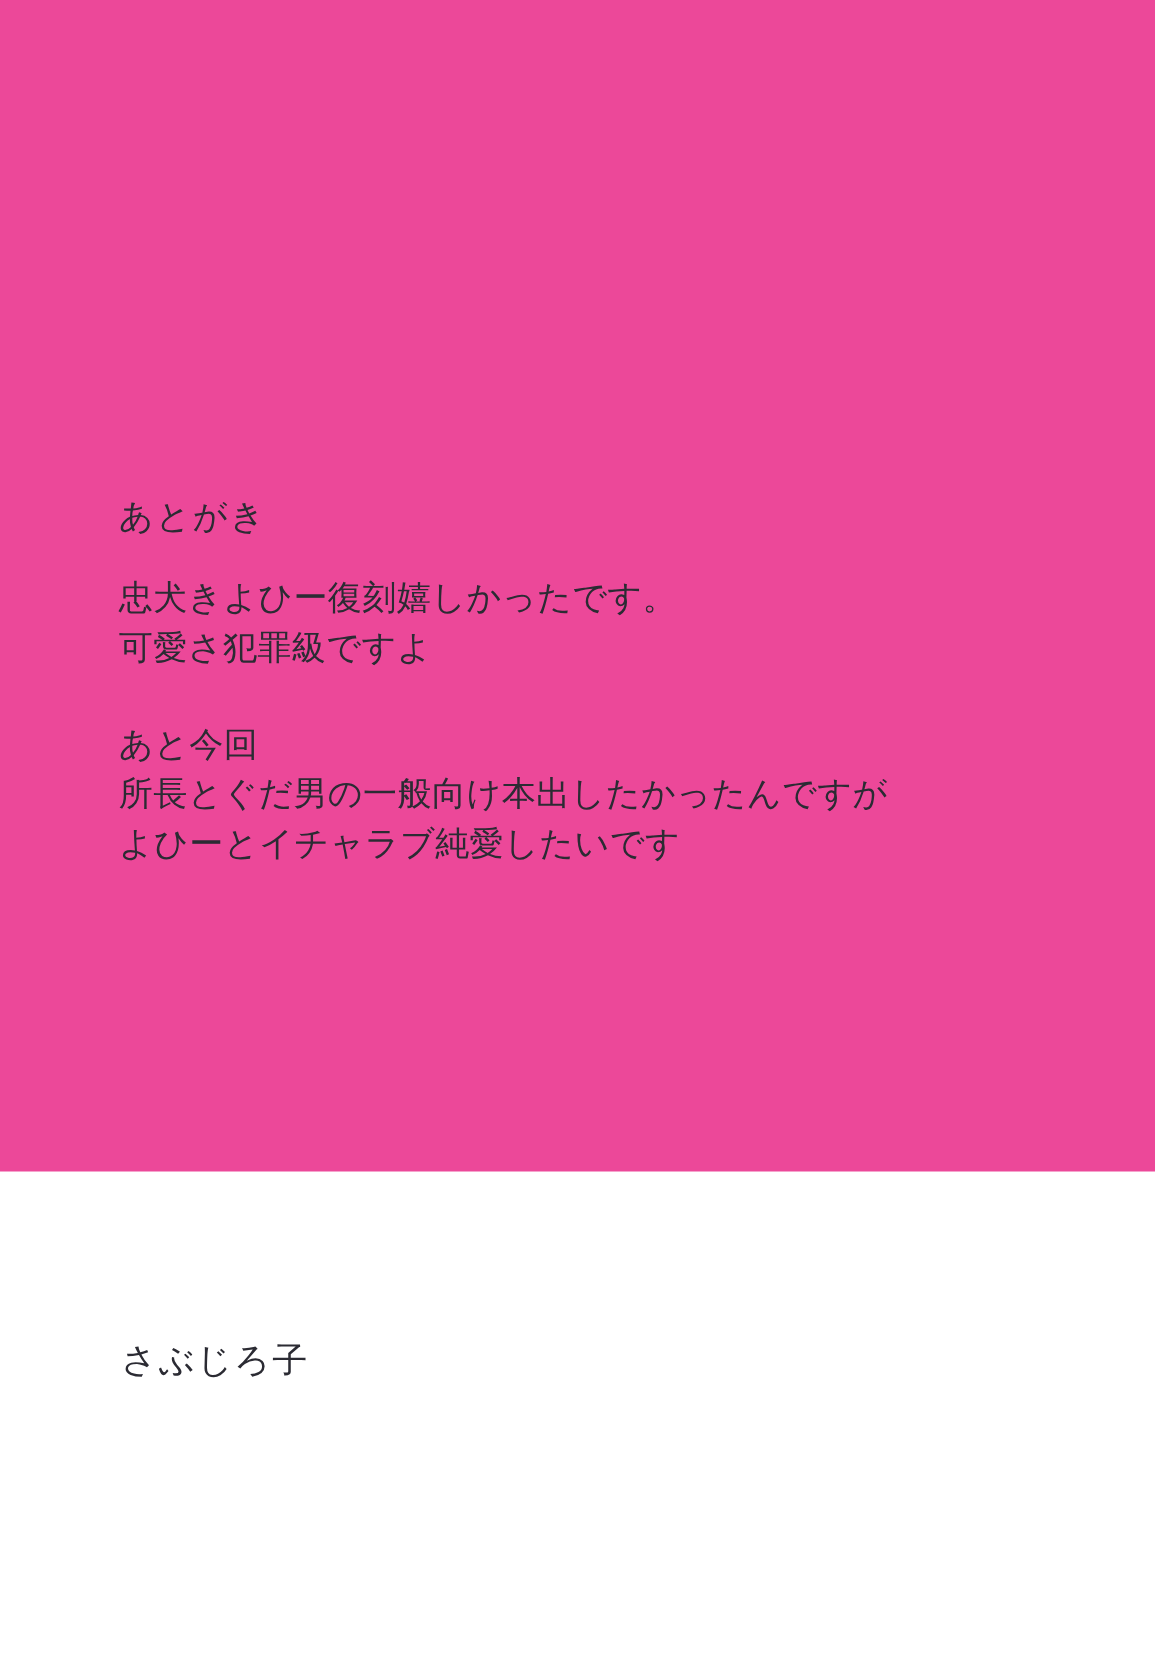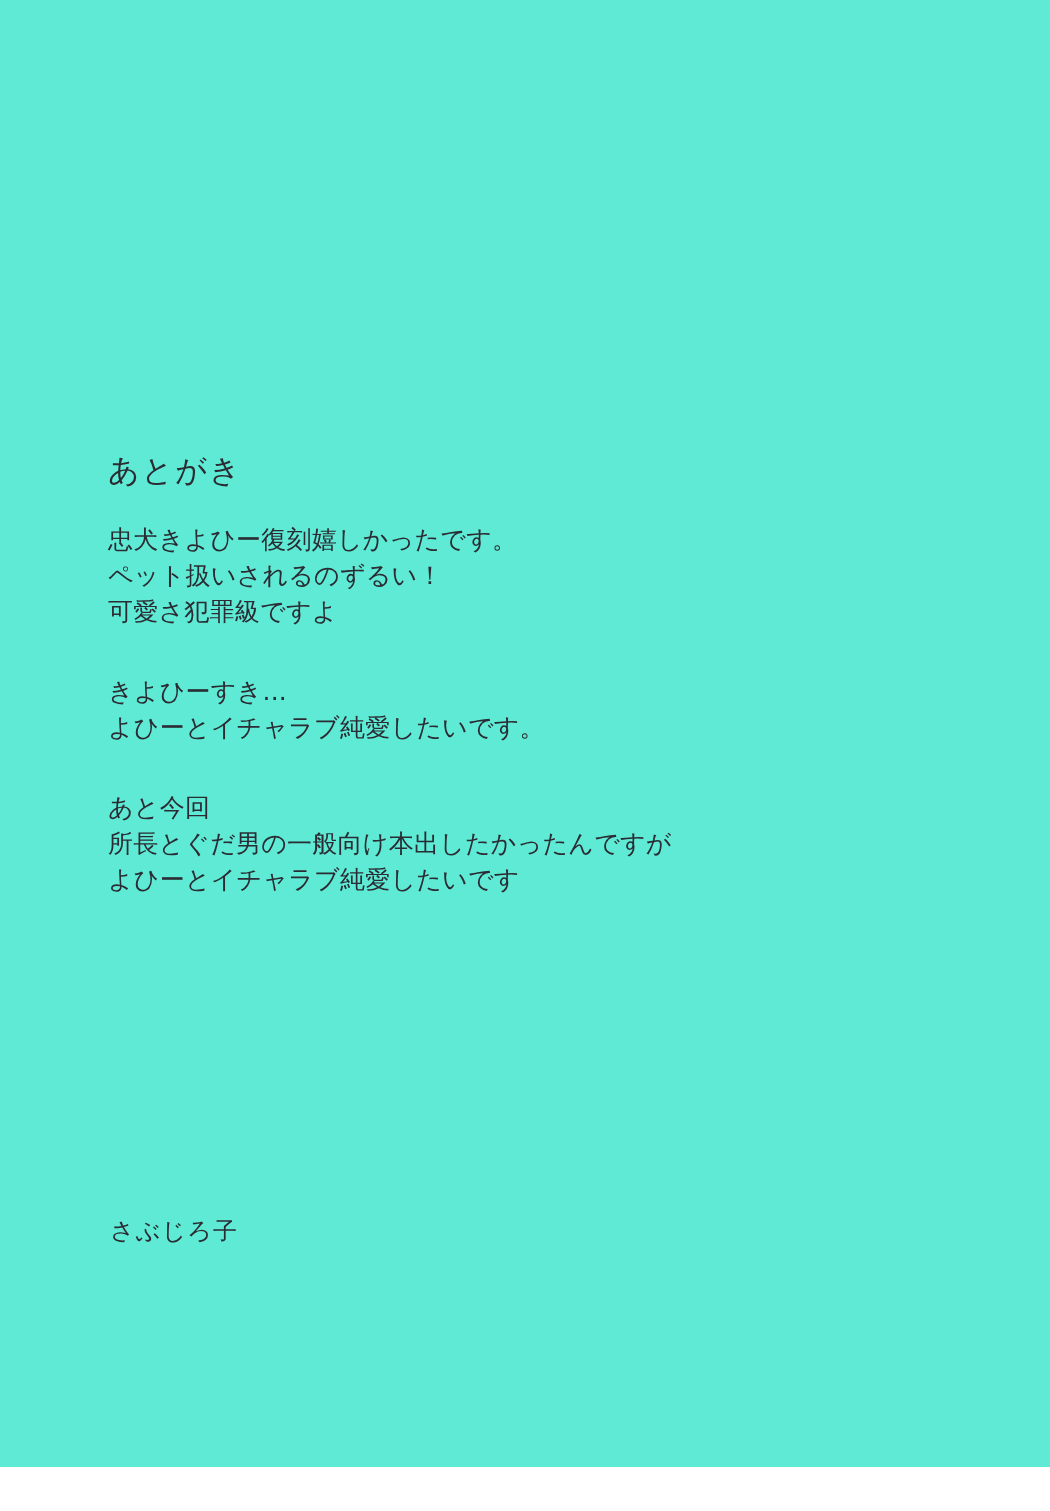"あとがき" .page { background: #5eead4 -> #ec4899; height: 1467px -> 1065px }
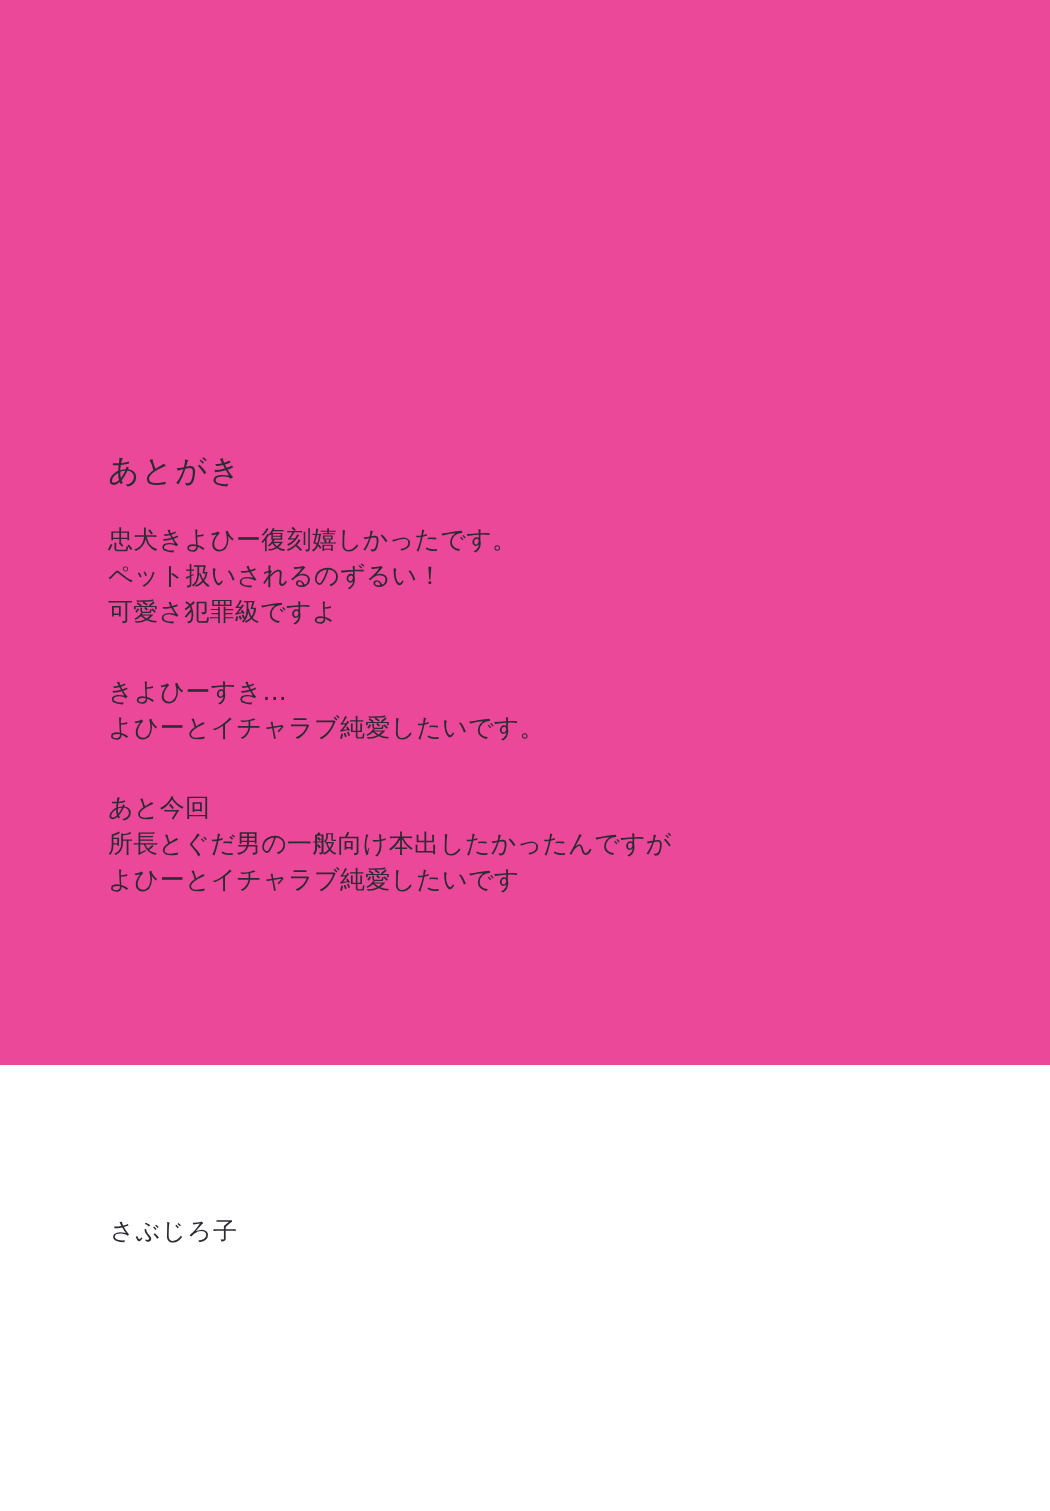"忠犬きよひー復刻嬉しかったです。" .line { font-size: 25px -> 31px }
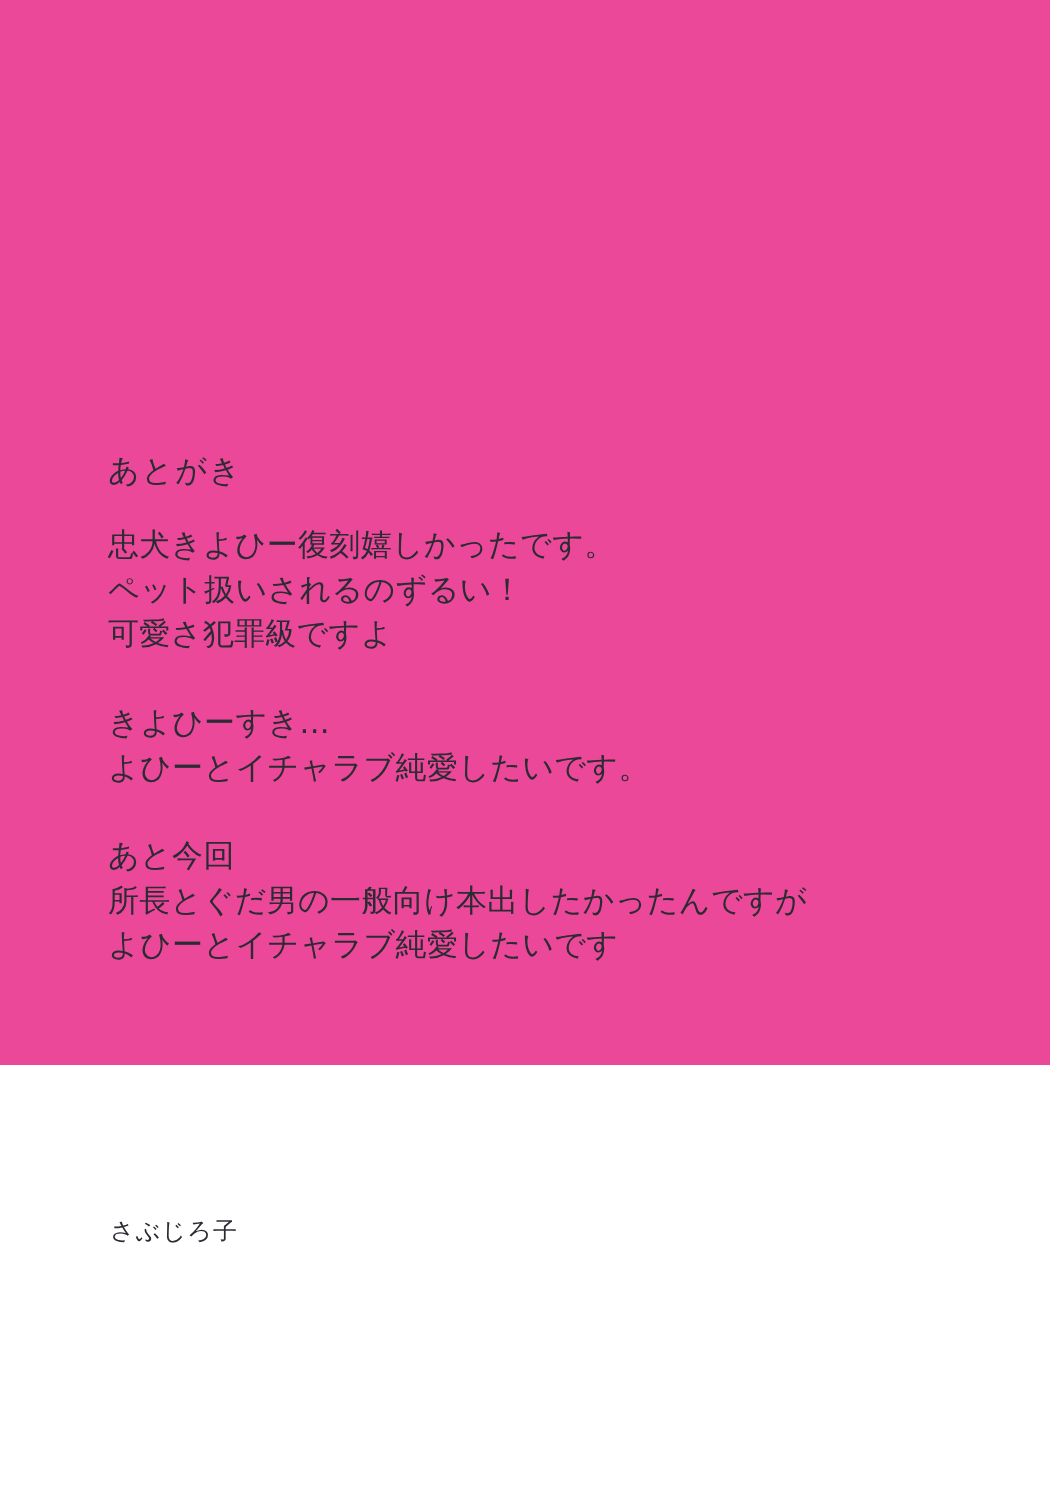"ペット扱いされるのずるい！" div.line { html: <div>ペット扱いされるのずるい！</div> -> none }
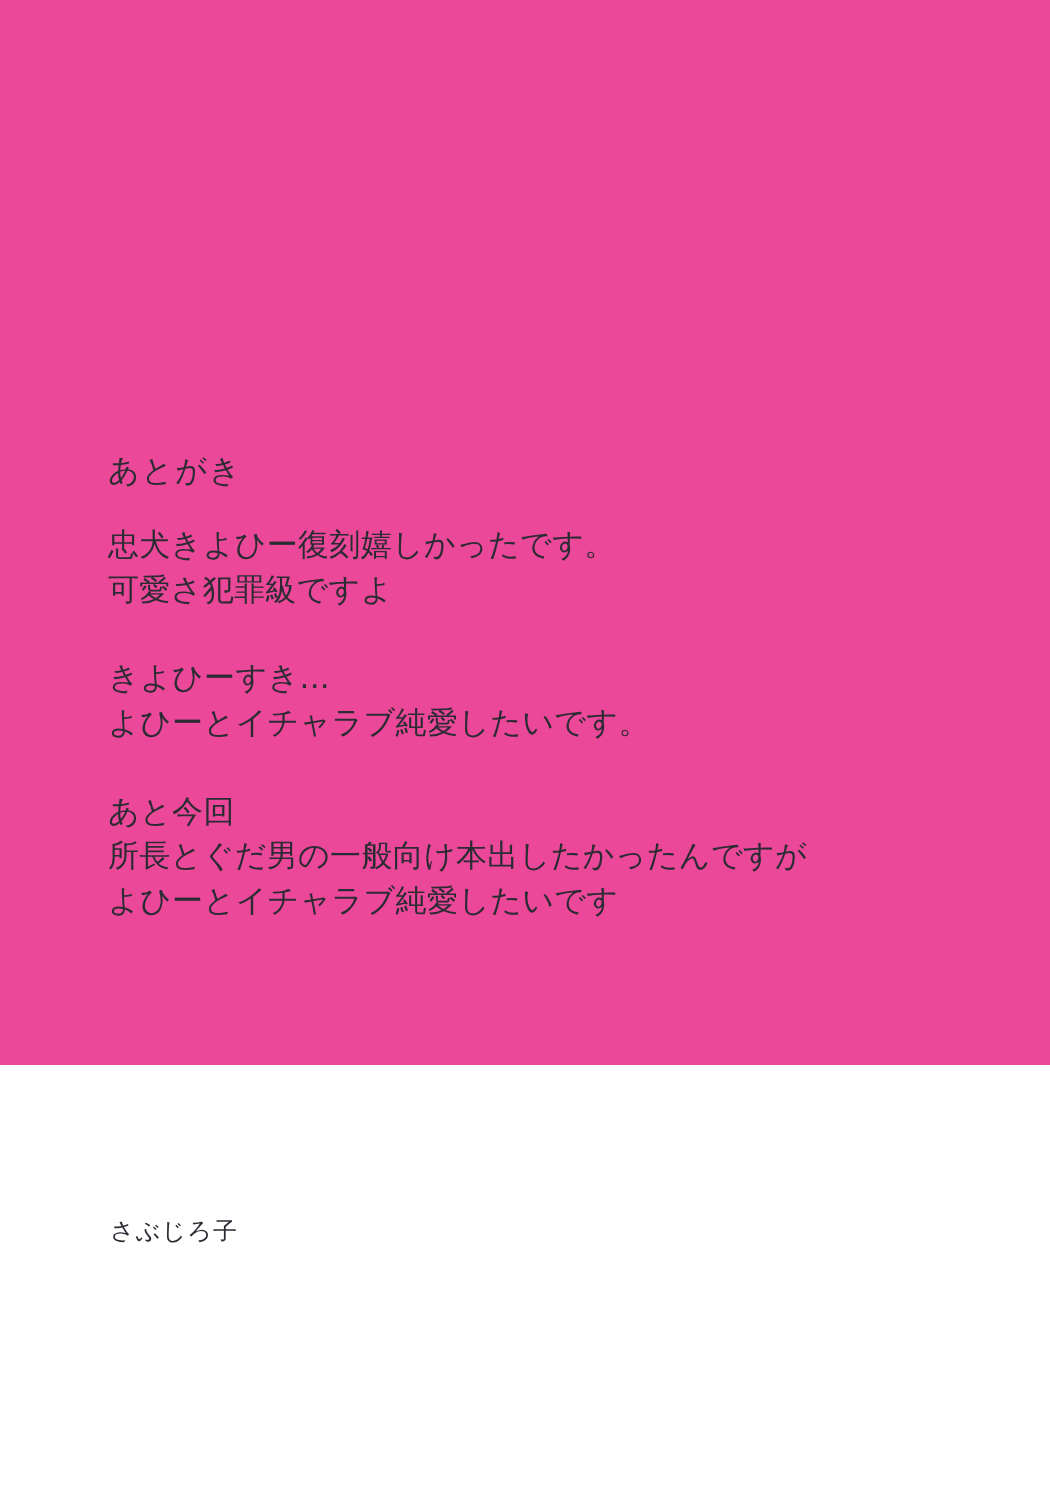"きよひーすき..." div.block { html: <div> <div>きよひーすき...</div> <div>よひーとイチャラブ純愛したいです。</div> </div> -> none }
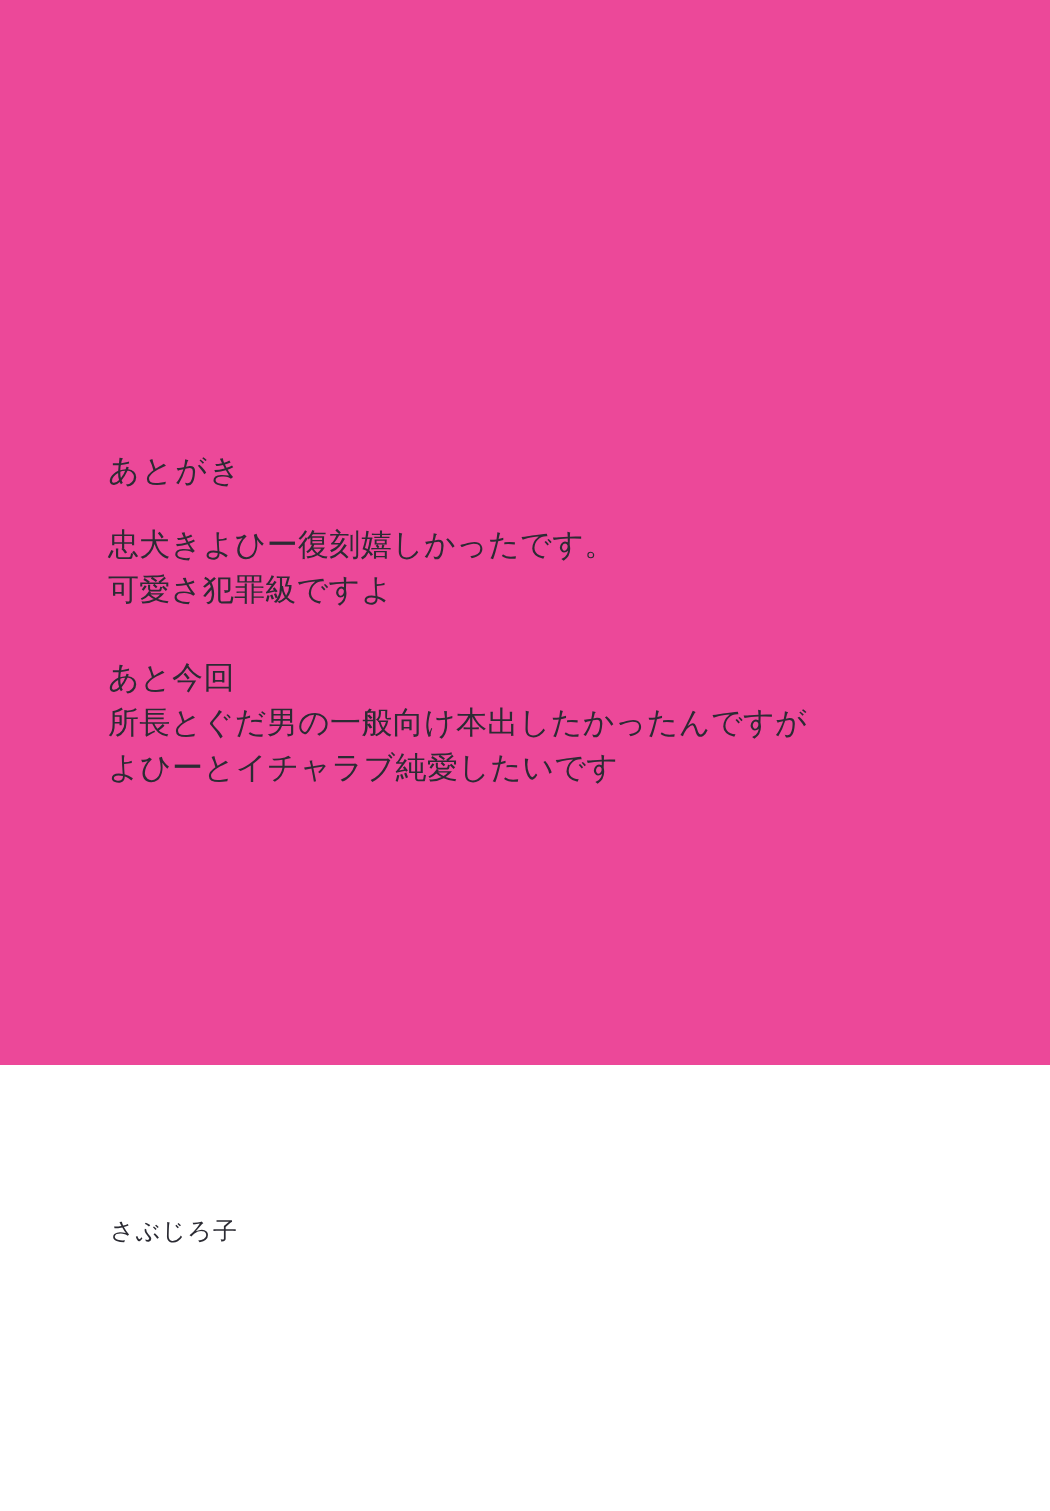"さぶじろ子" .signature { font-size: 24px -> 32px }
